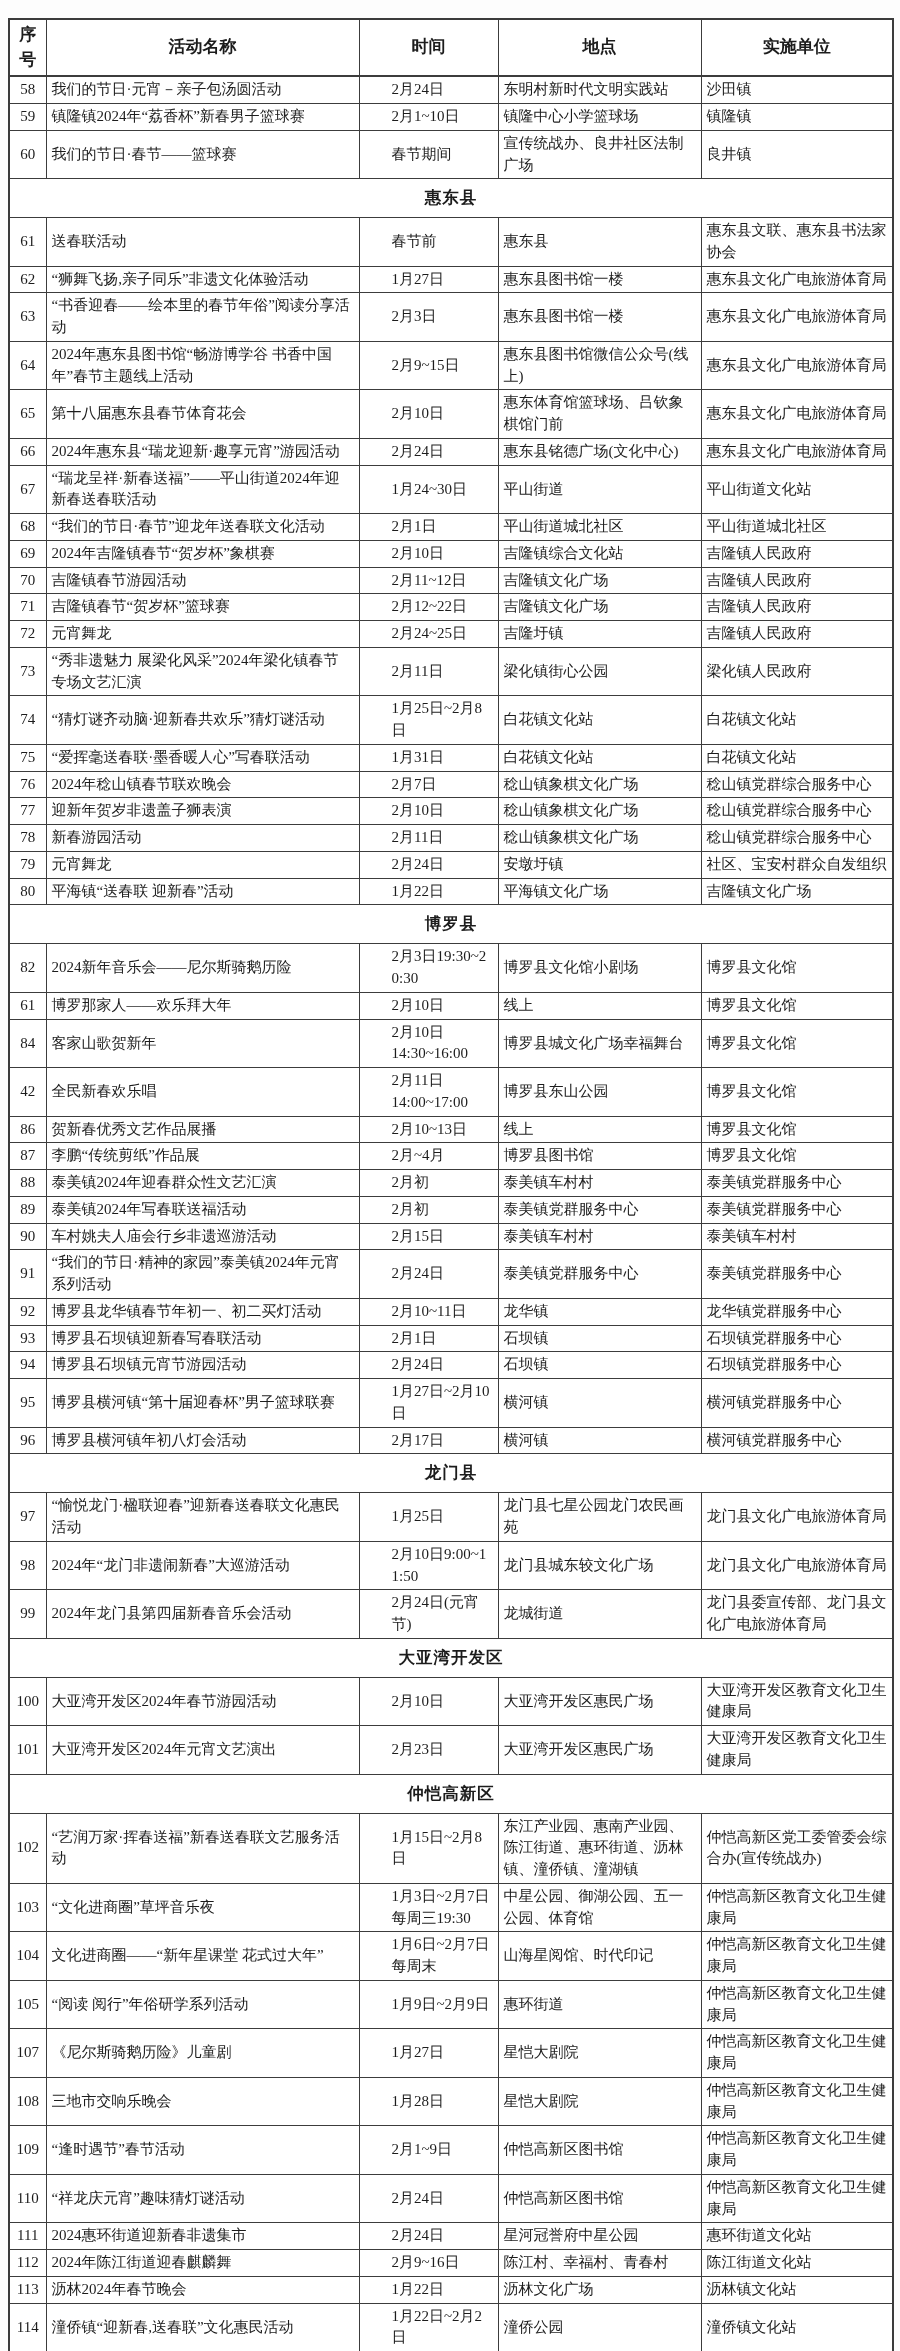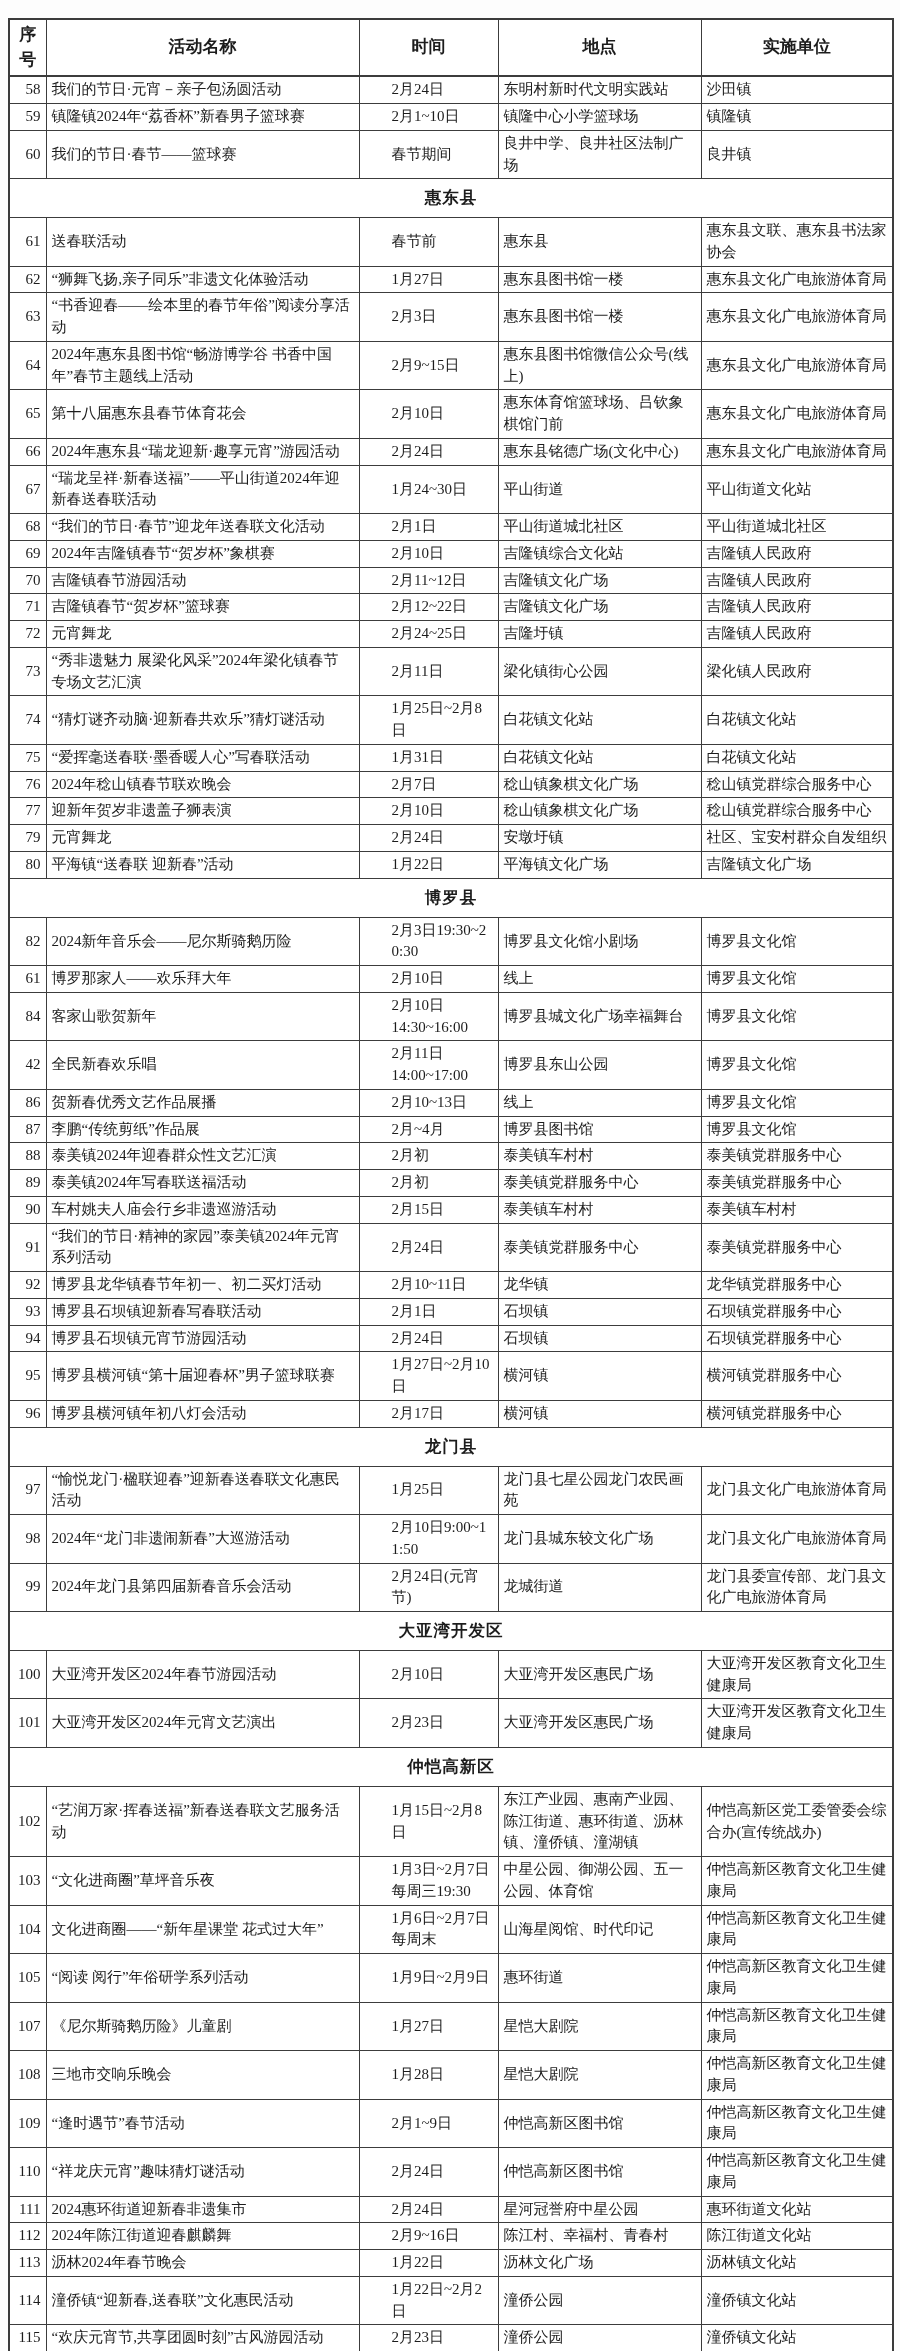"58" td.cell-no { text-align: right -> center }
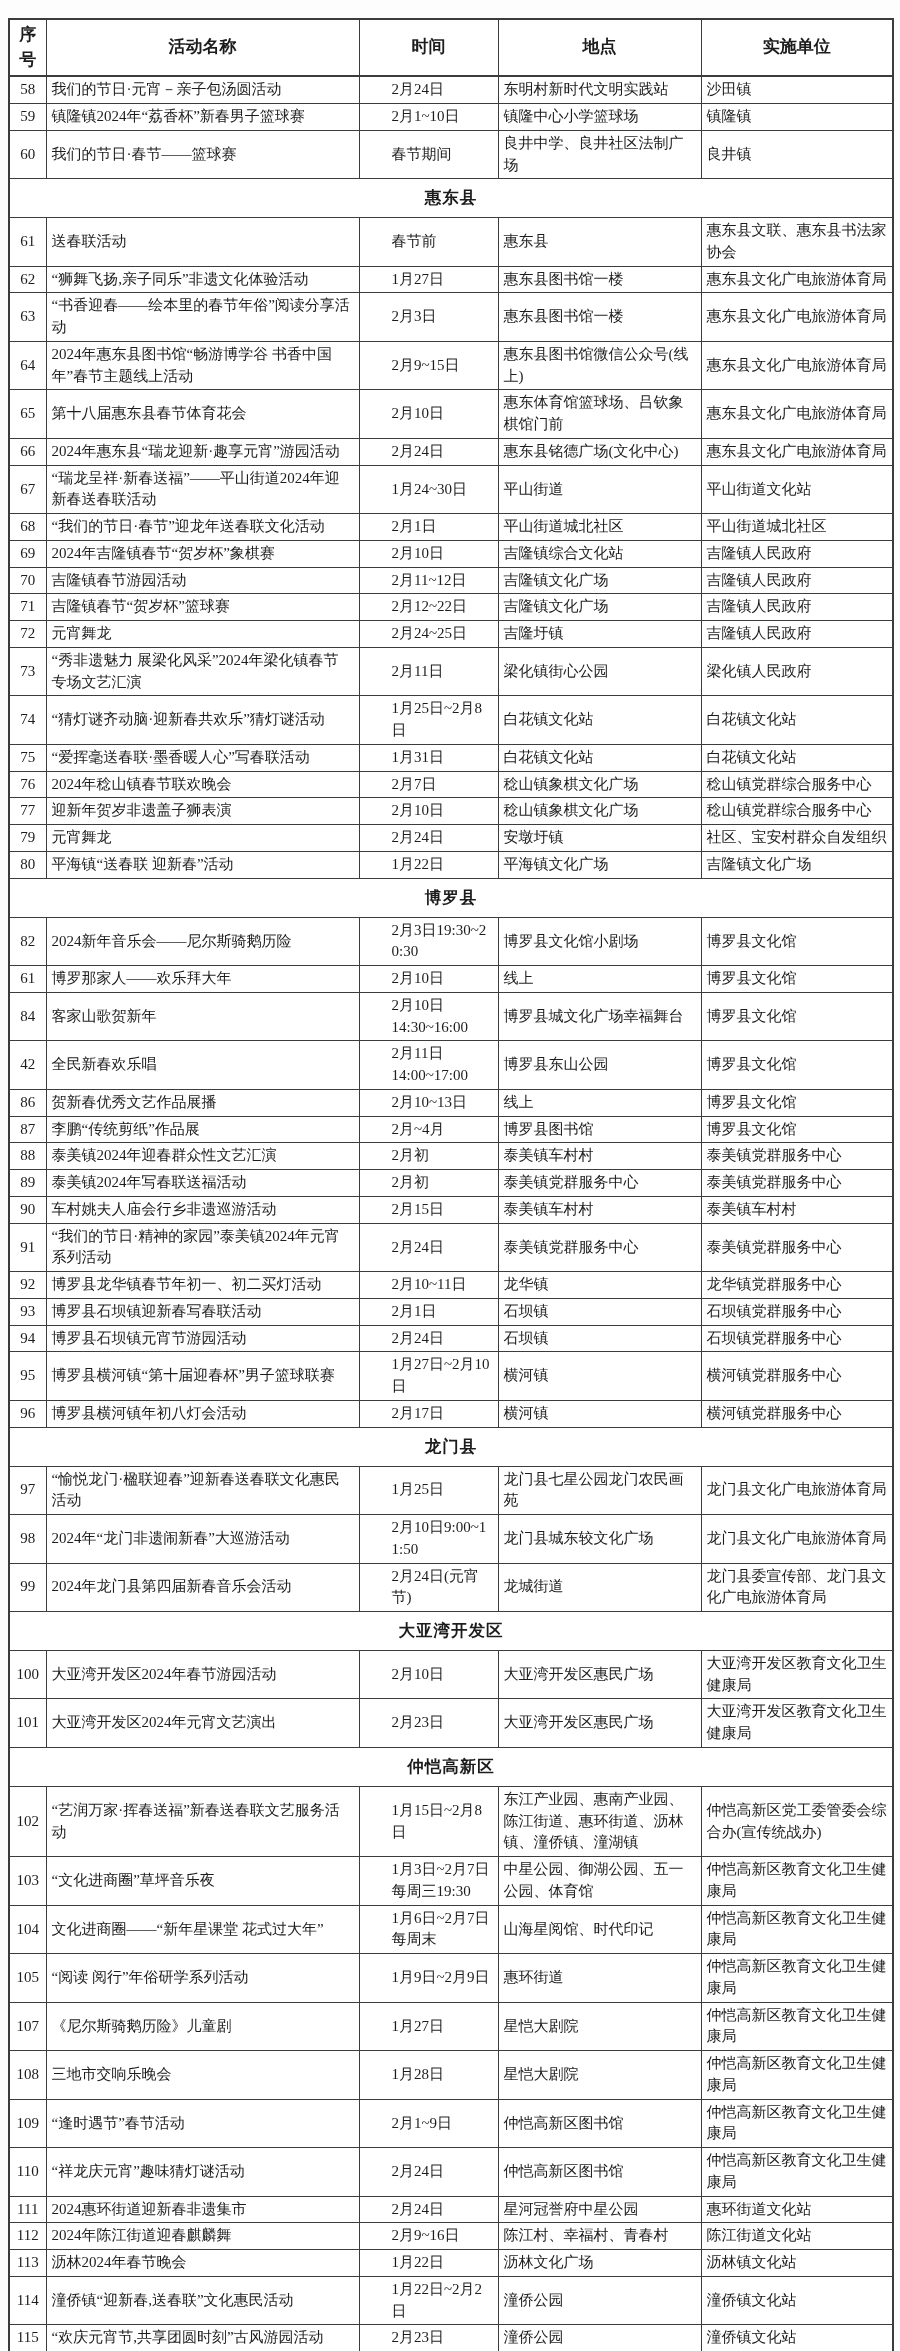"良井中学、良井社区法制广场" td.cell-place { text: 良井中学 -> 宣传统战办 }
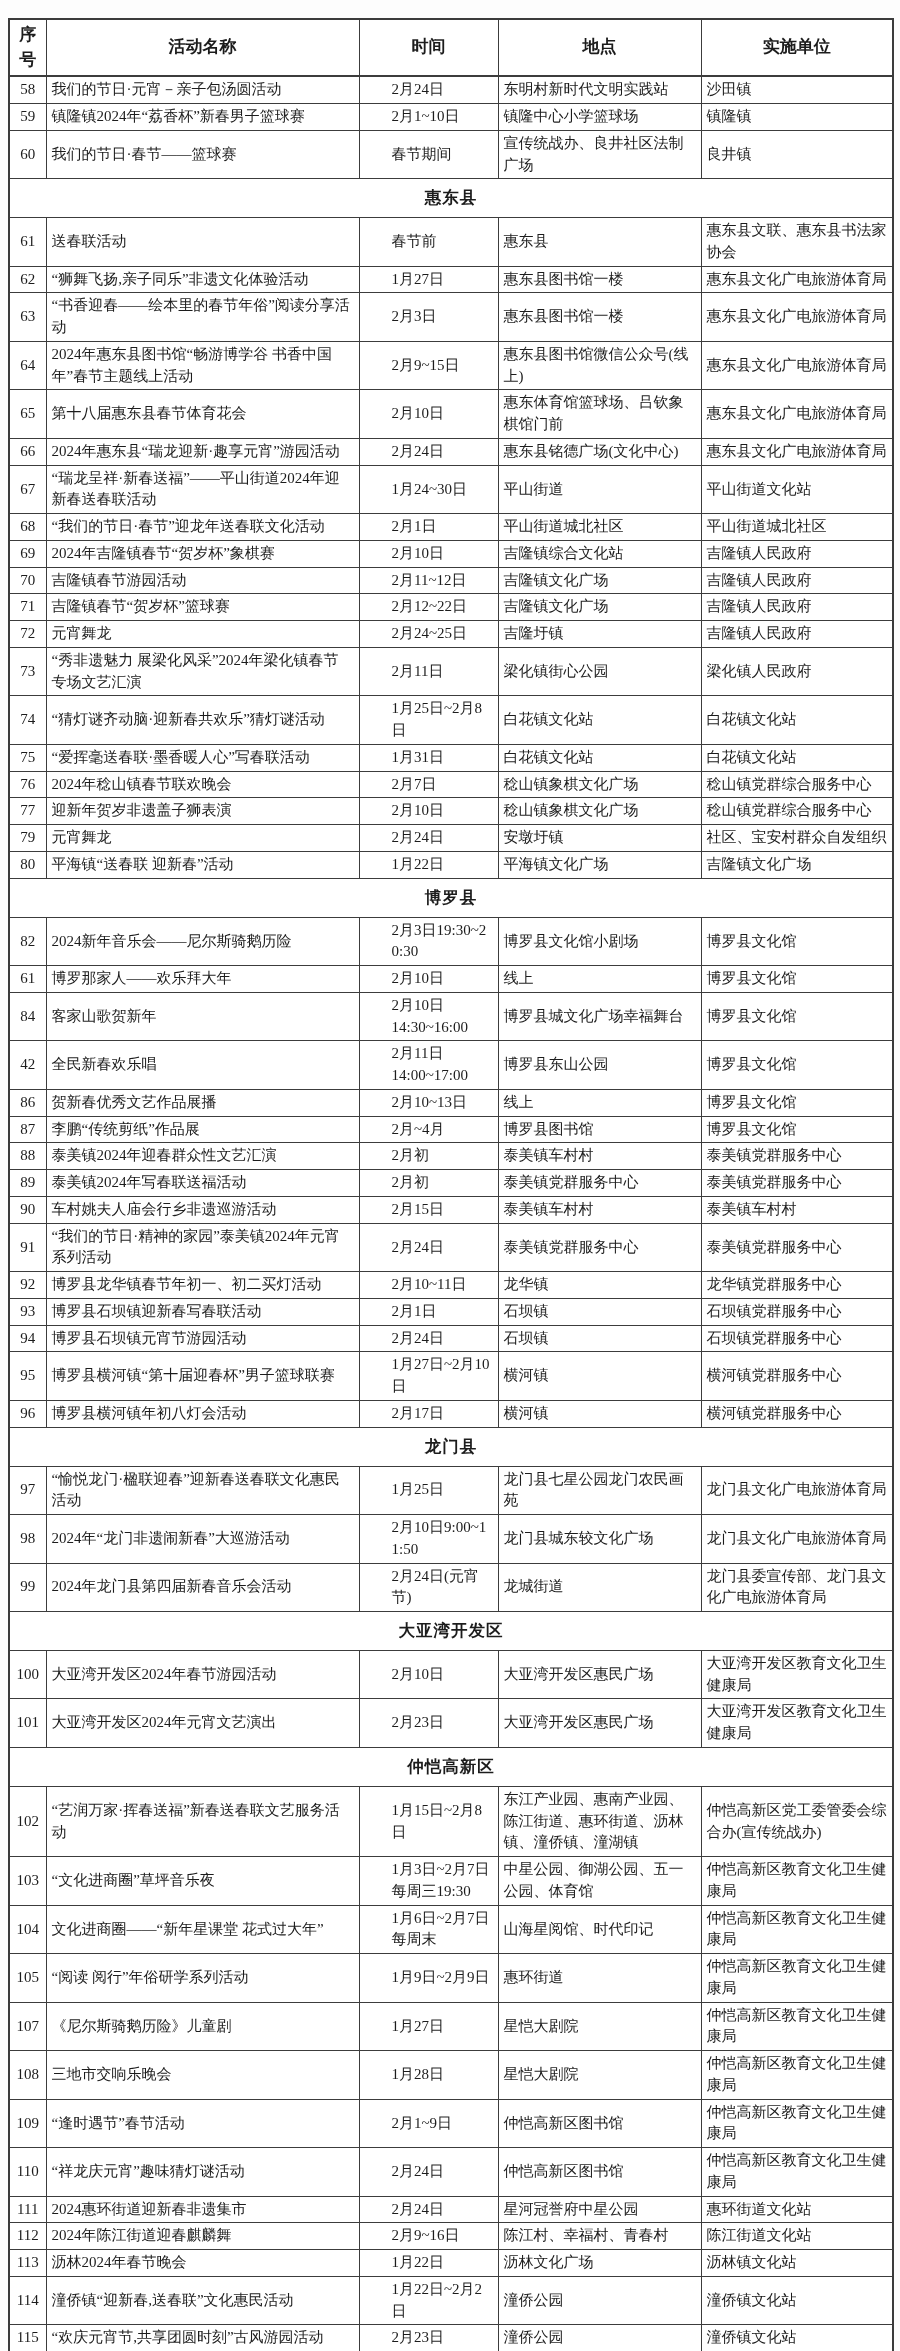"78" tr { html: none -> <tr> <td>78</td> <td>新春游园活动</td> <td>2月11日</td> <td>稔山镇象棋文化广场</td> <td>稔山镇党群综合服务中心</td> </tr> }
